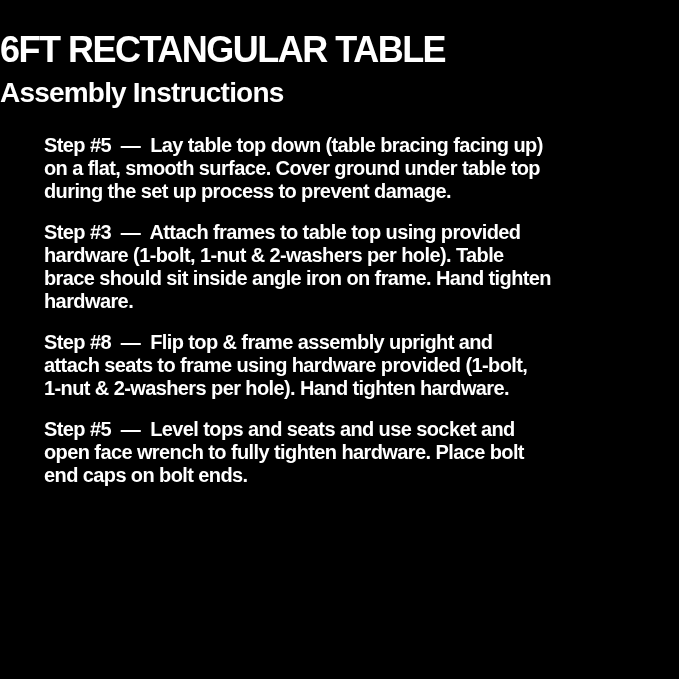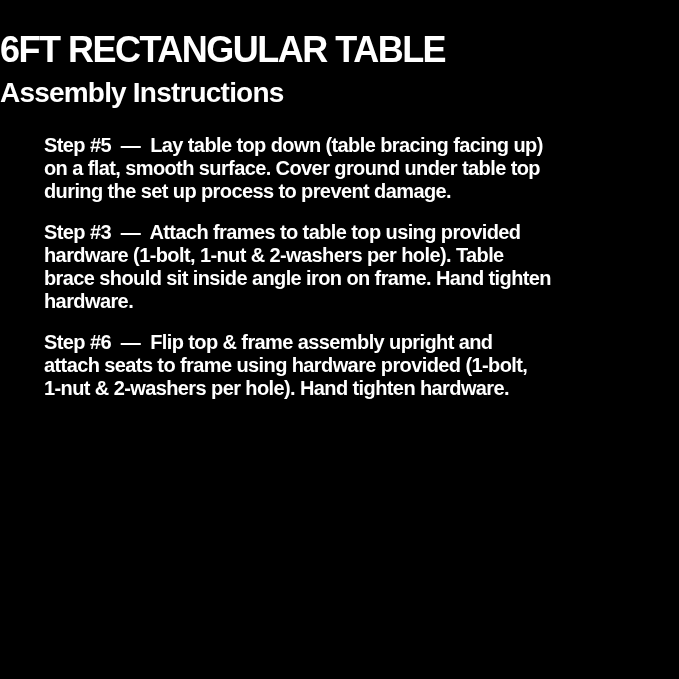"Step #6" span { text: 6 -> 8 }
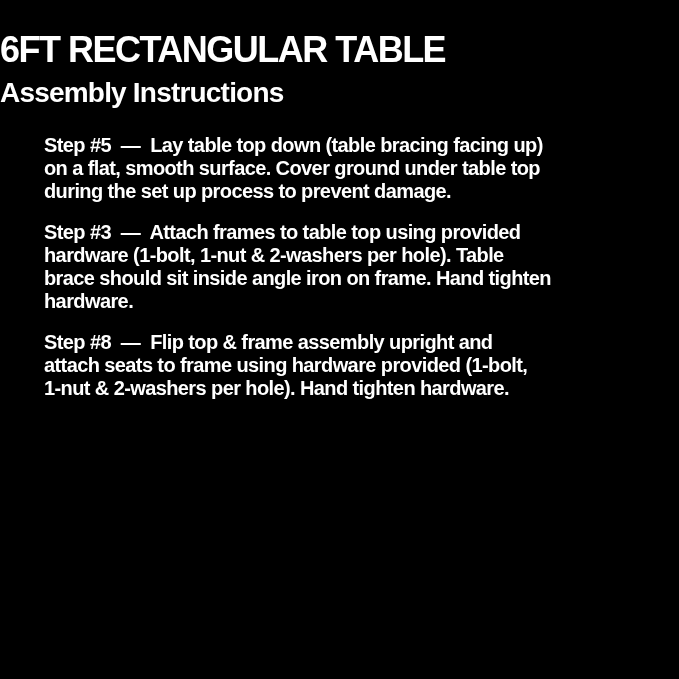"Step #5 — Level tops" p.step { html: none -> <p><span>Step #5</span><span> — </span><span>Level tops and seats and use socket and open face wrench to fully tighten hardware. Place bolt end caps on bolt ends.</span></p> }
